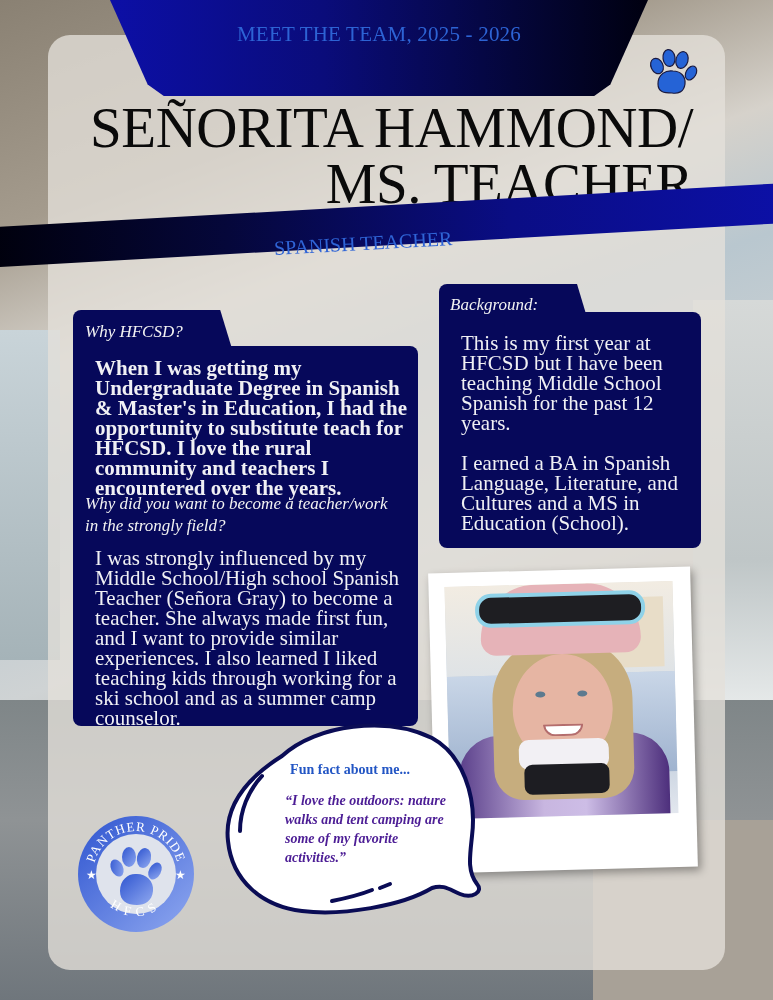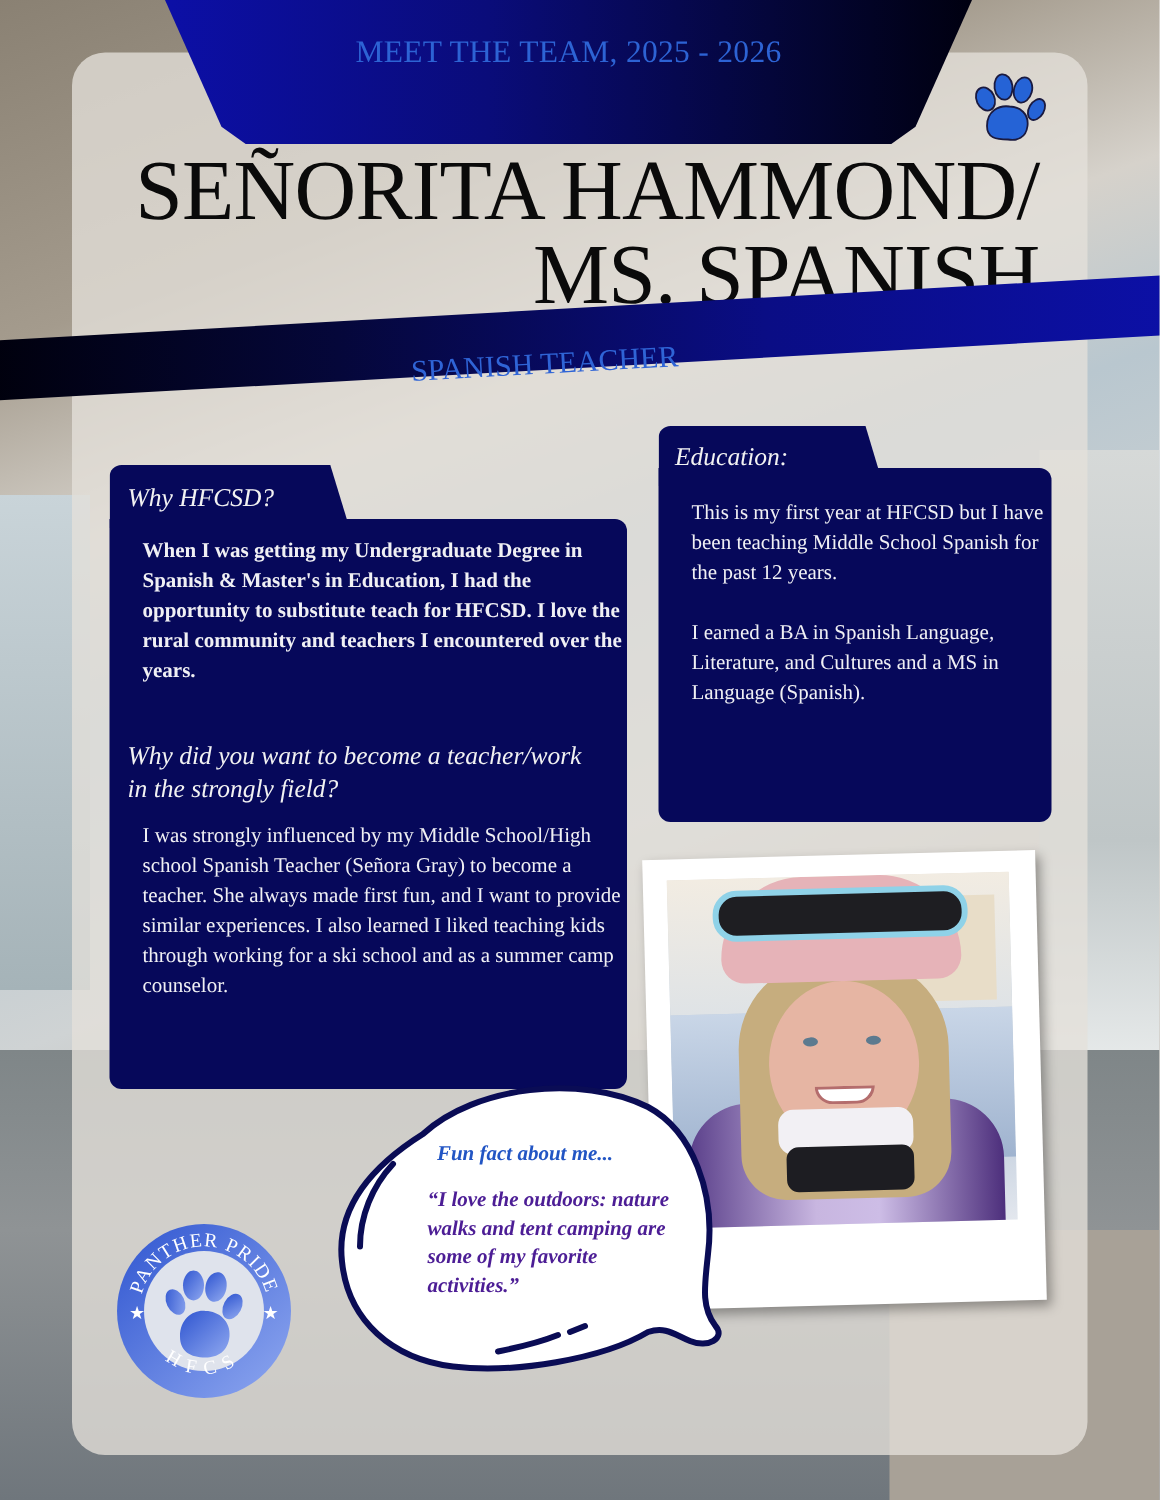"MS. SPANISH" div { text: SPANISH -> TEACHER }
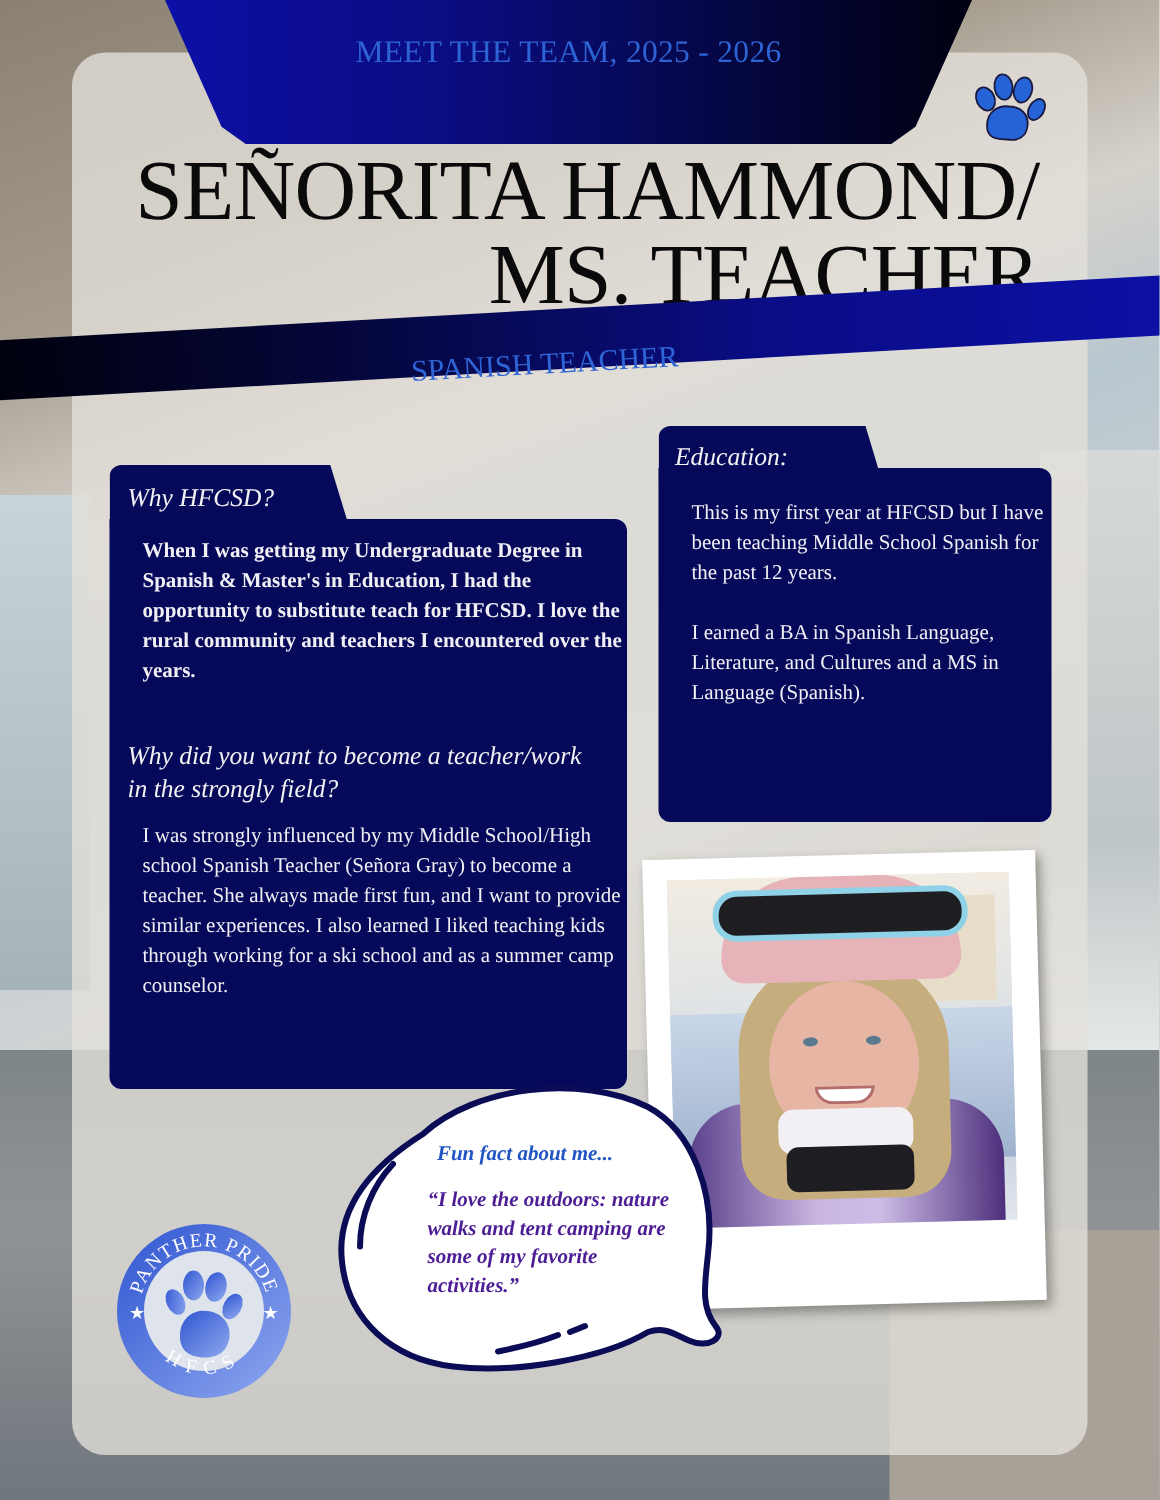"Education:" div.card-heading { text: Education -> Background }
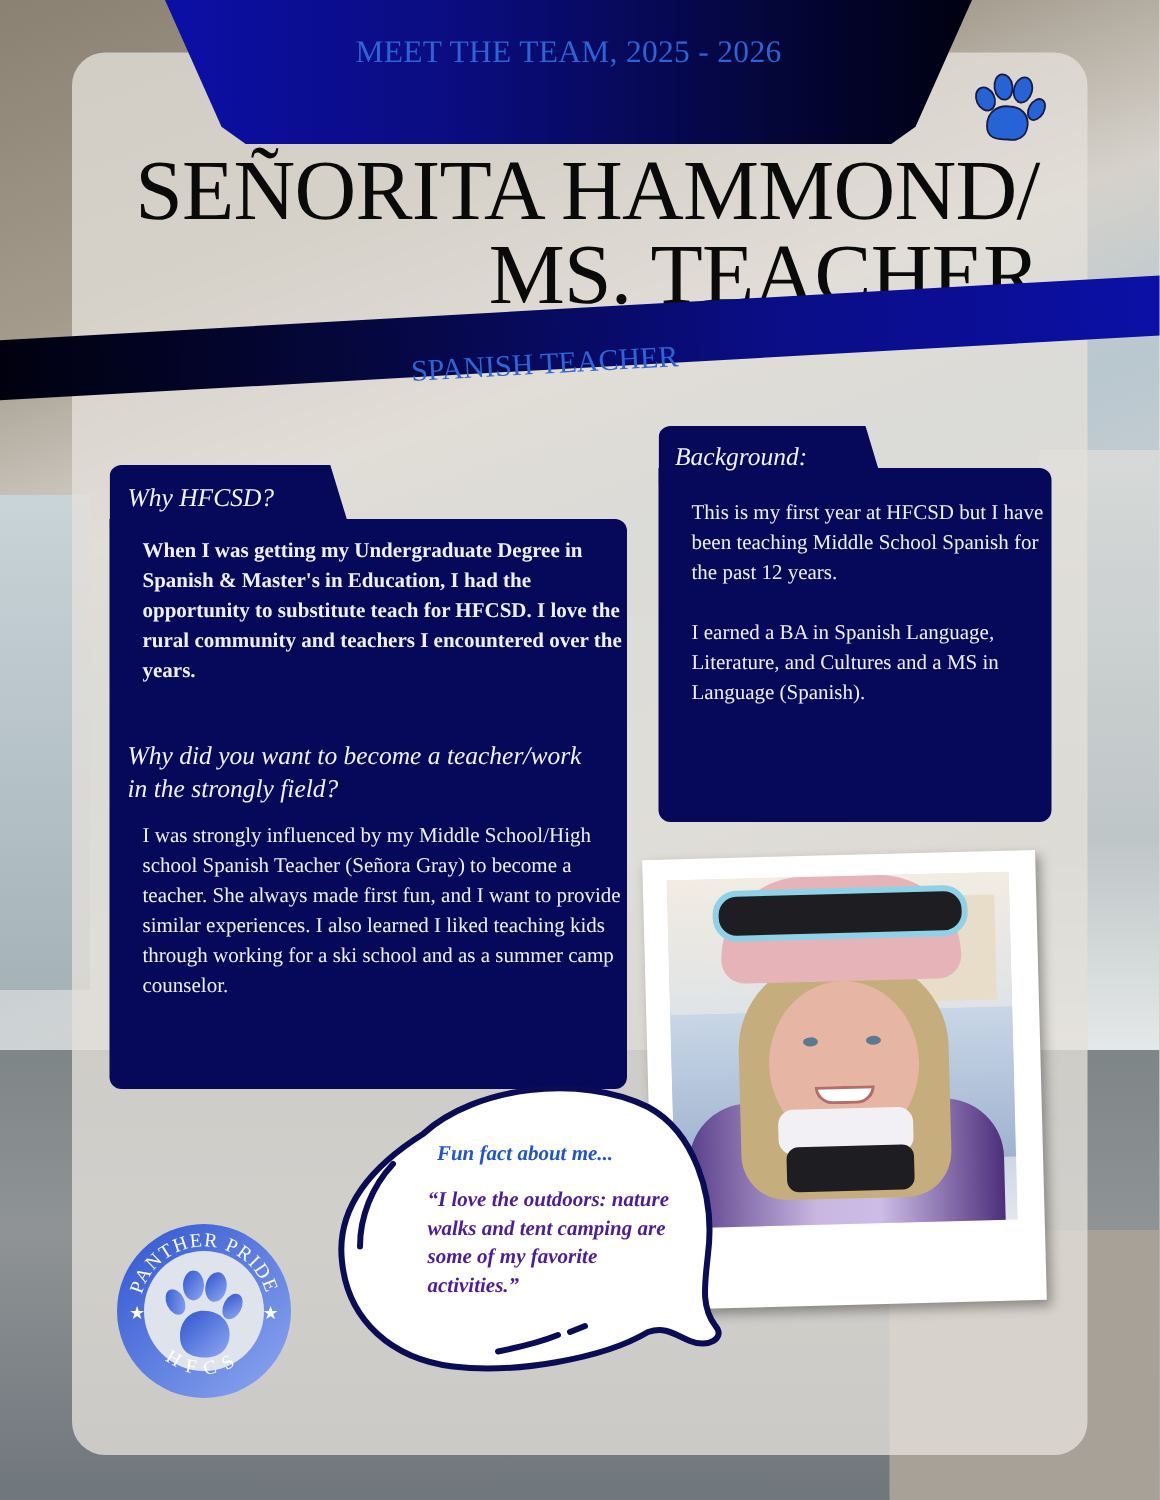"This is my first year" .card-body { font-size: 14px -> 21px }
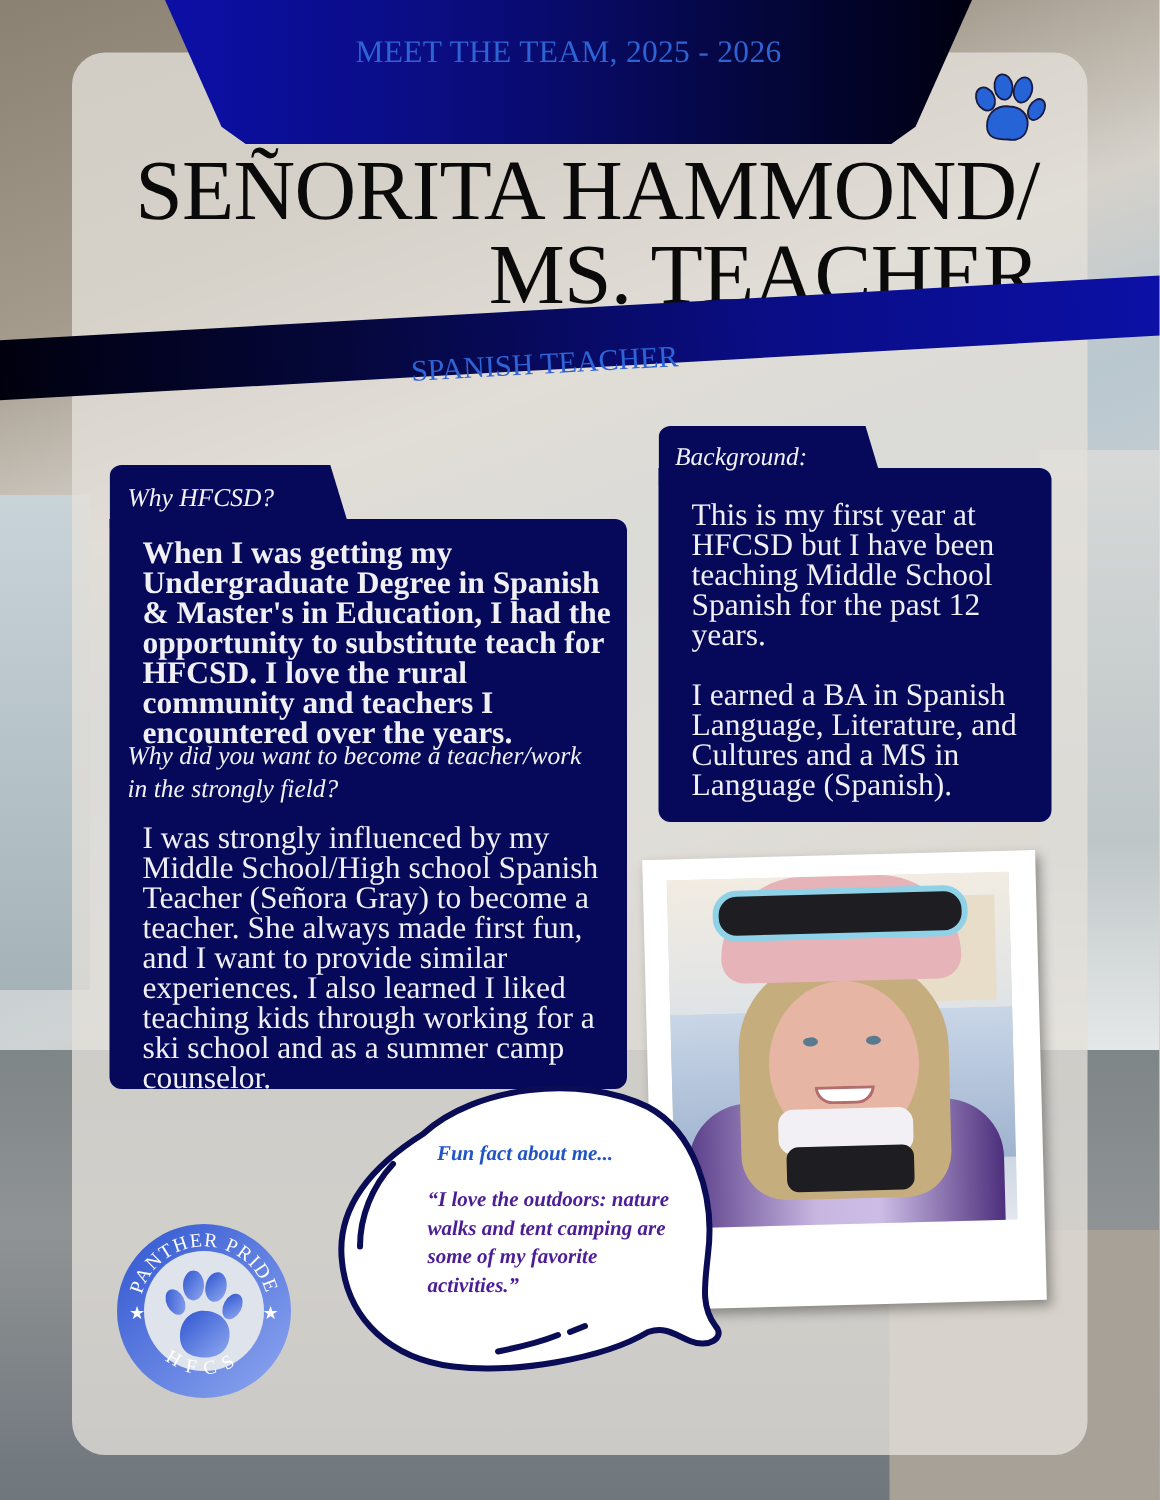"I earned a BA in" p { text: Language (Spanish -> Education (School }
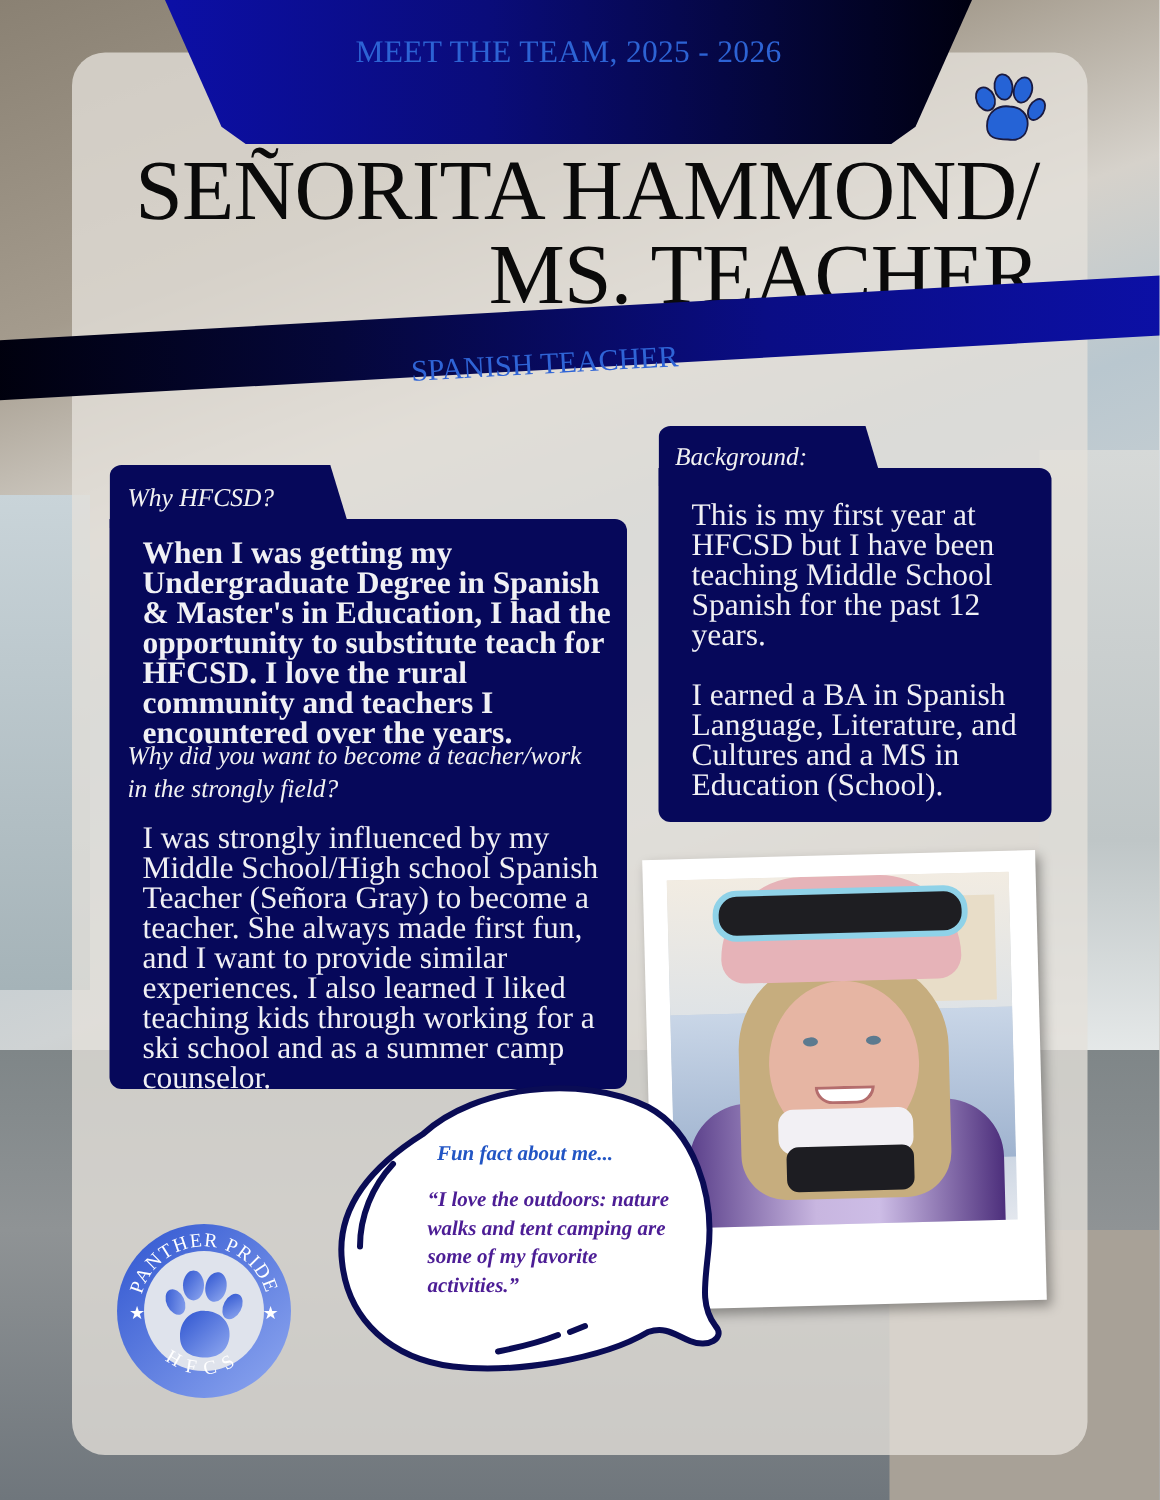"Fun fact about me..." .fun-title { font-style: italic -> none }
